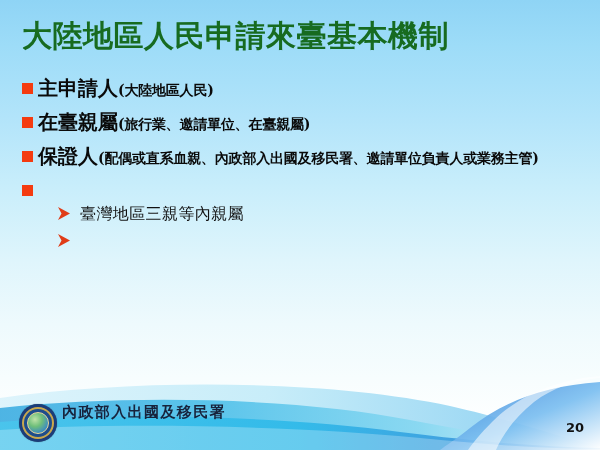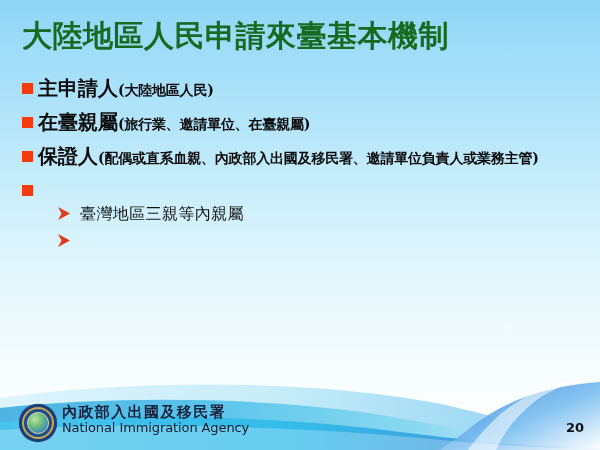"National Immigration Agency" span.agency-en { html: <span>National Immigration Agency</span> -> none }
